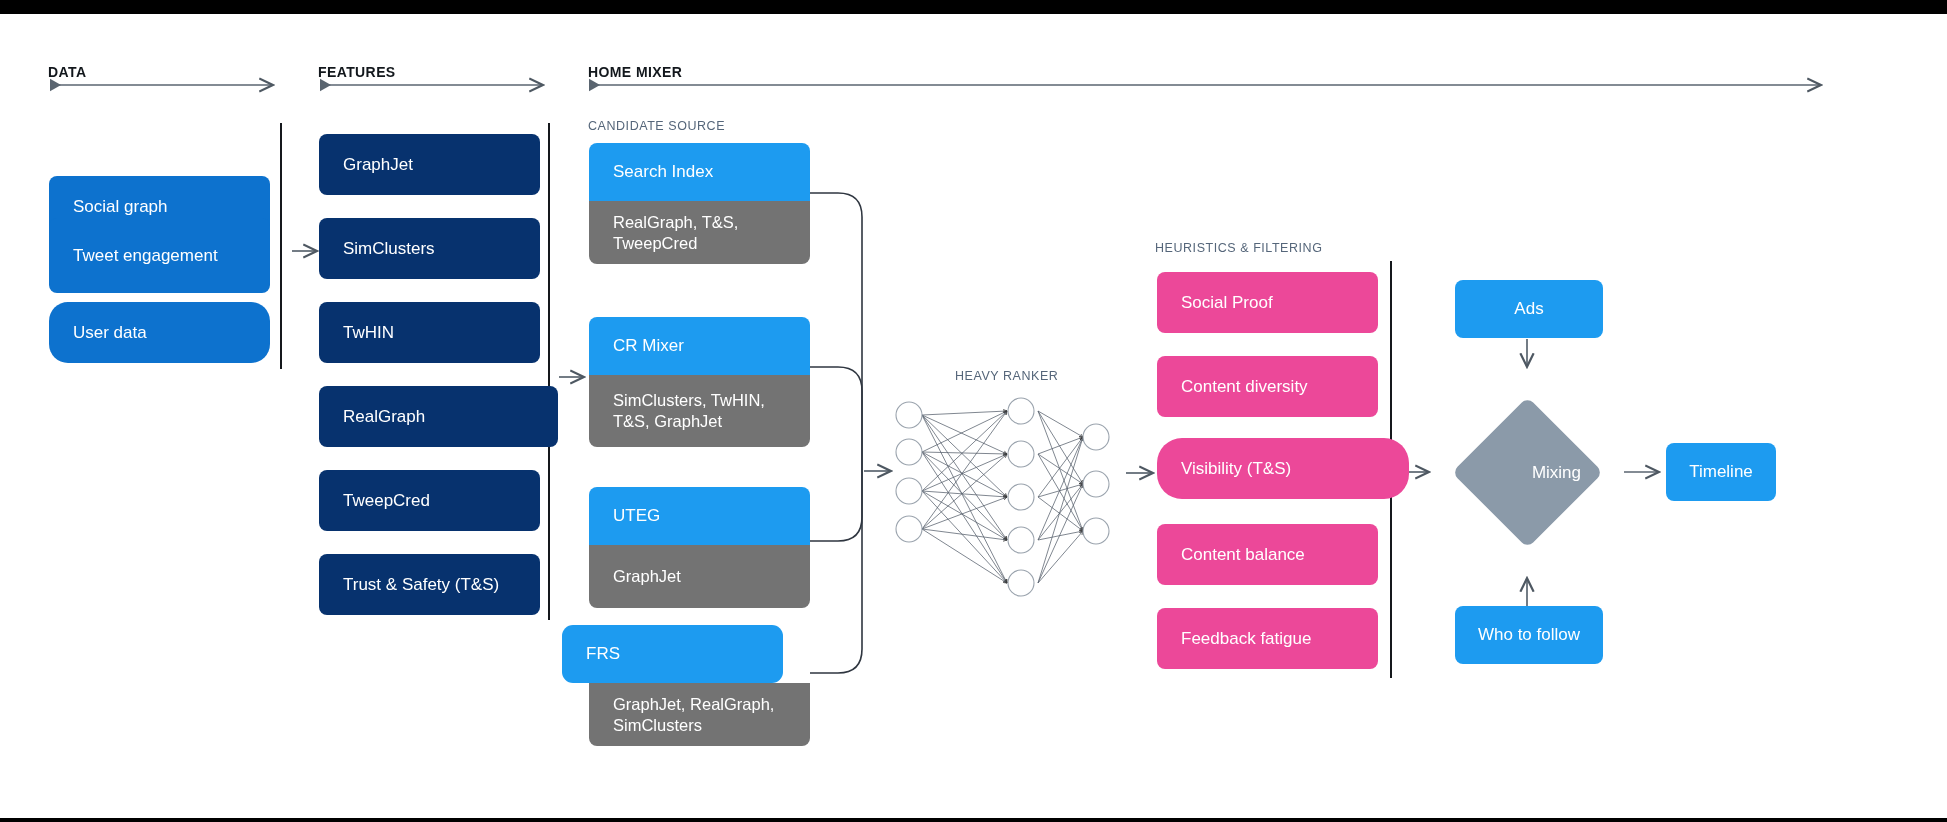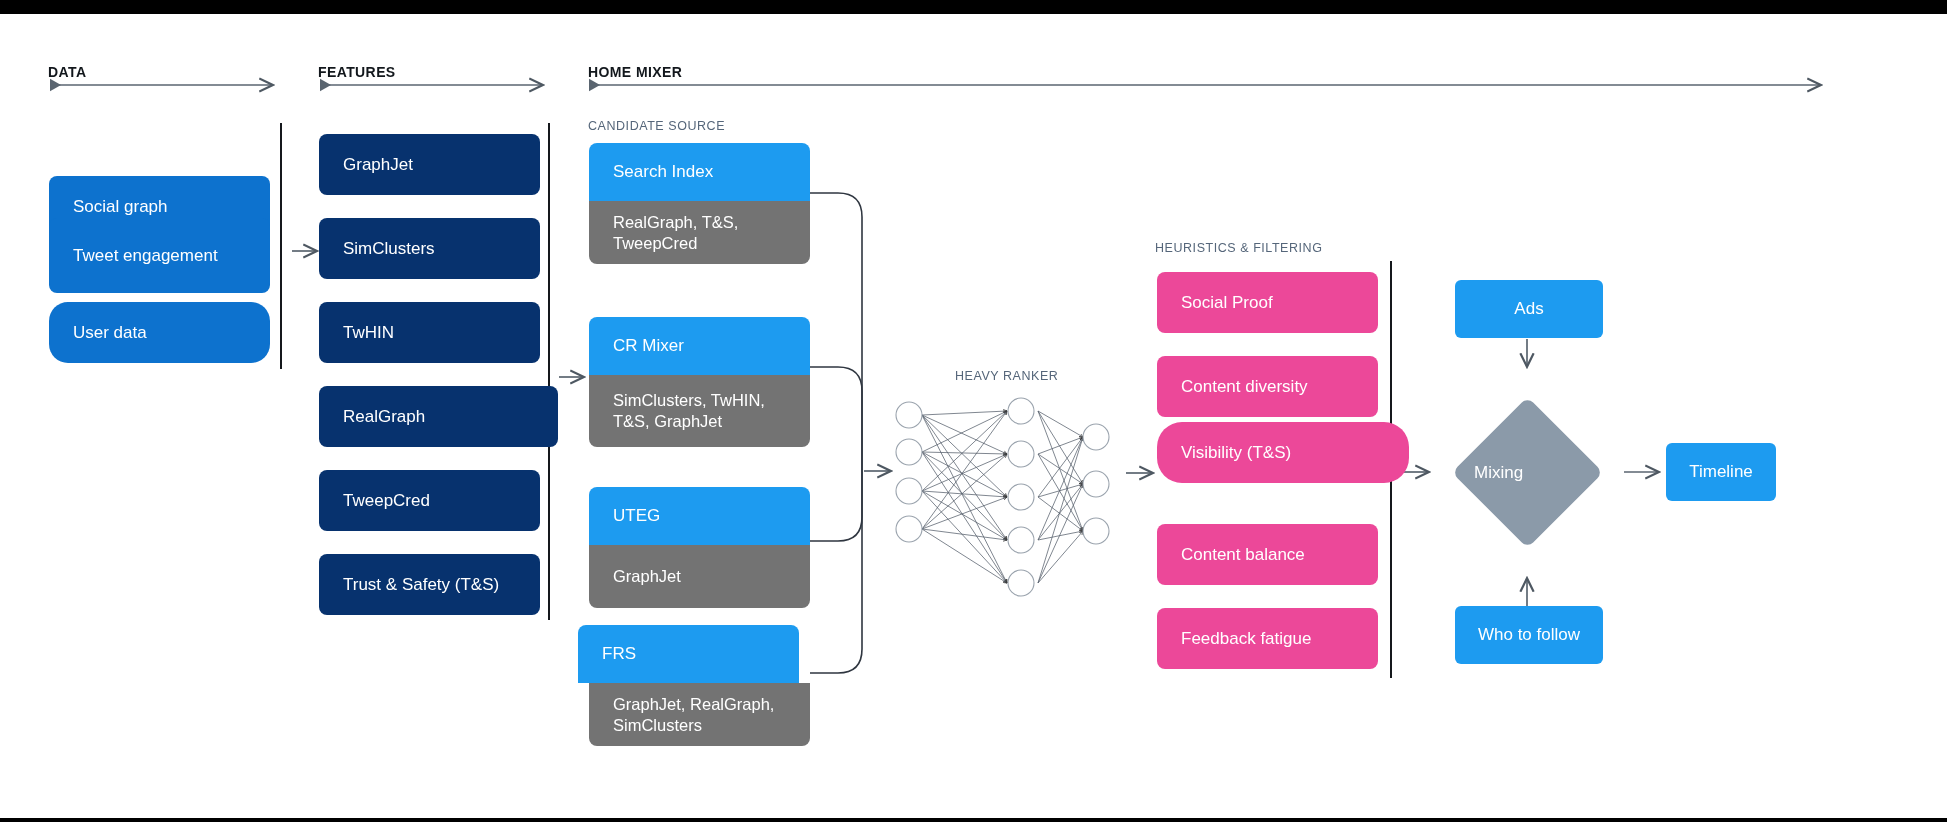"Ads" .box.center { border-radius: 6px -> none }
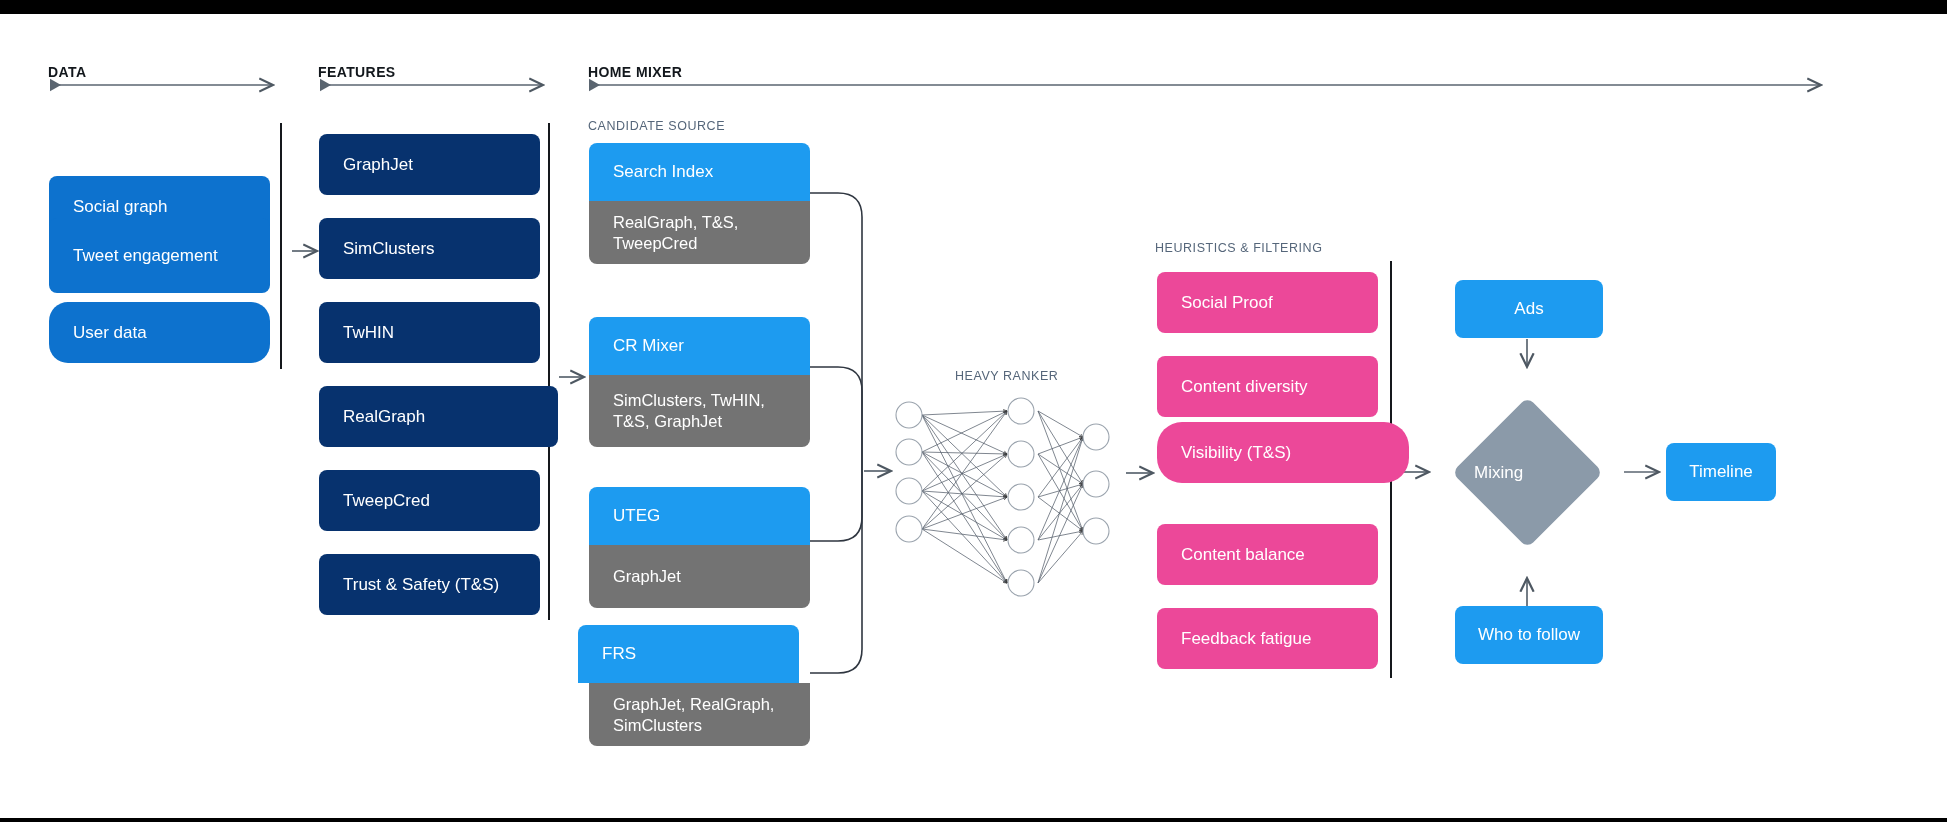"Visibility (T&S)" div.box { top: 408px -> 424px }
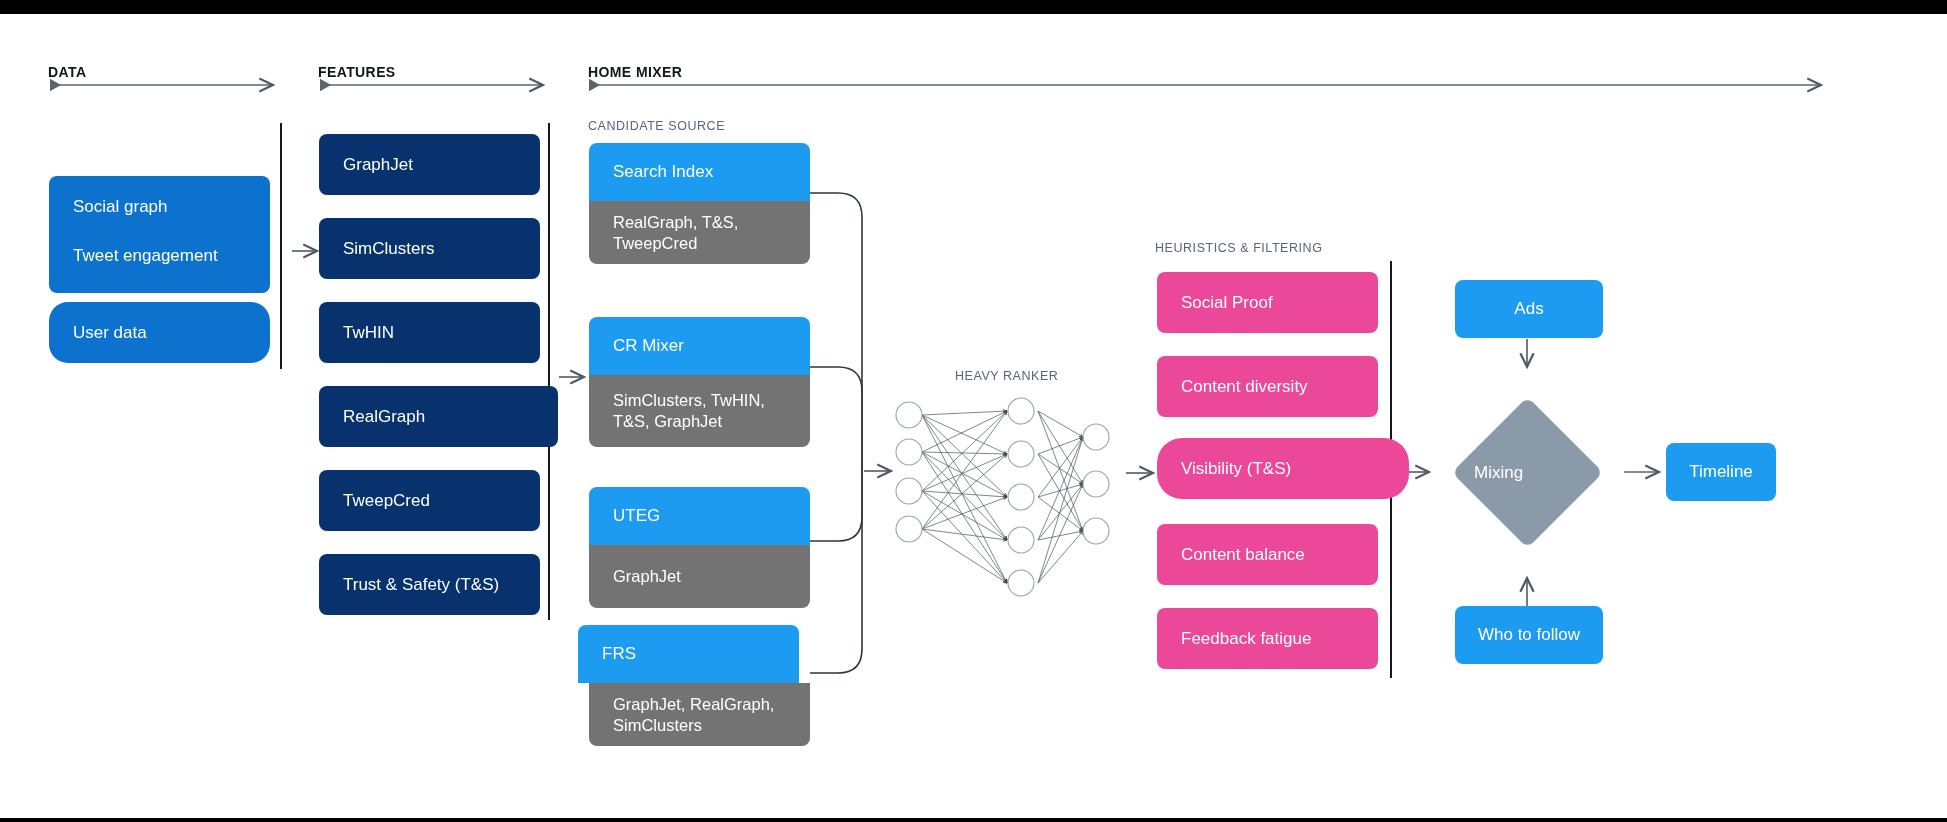"Mixing" .diamond-label { text-align: left -> right }
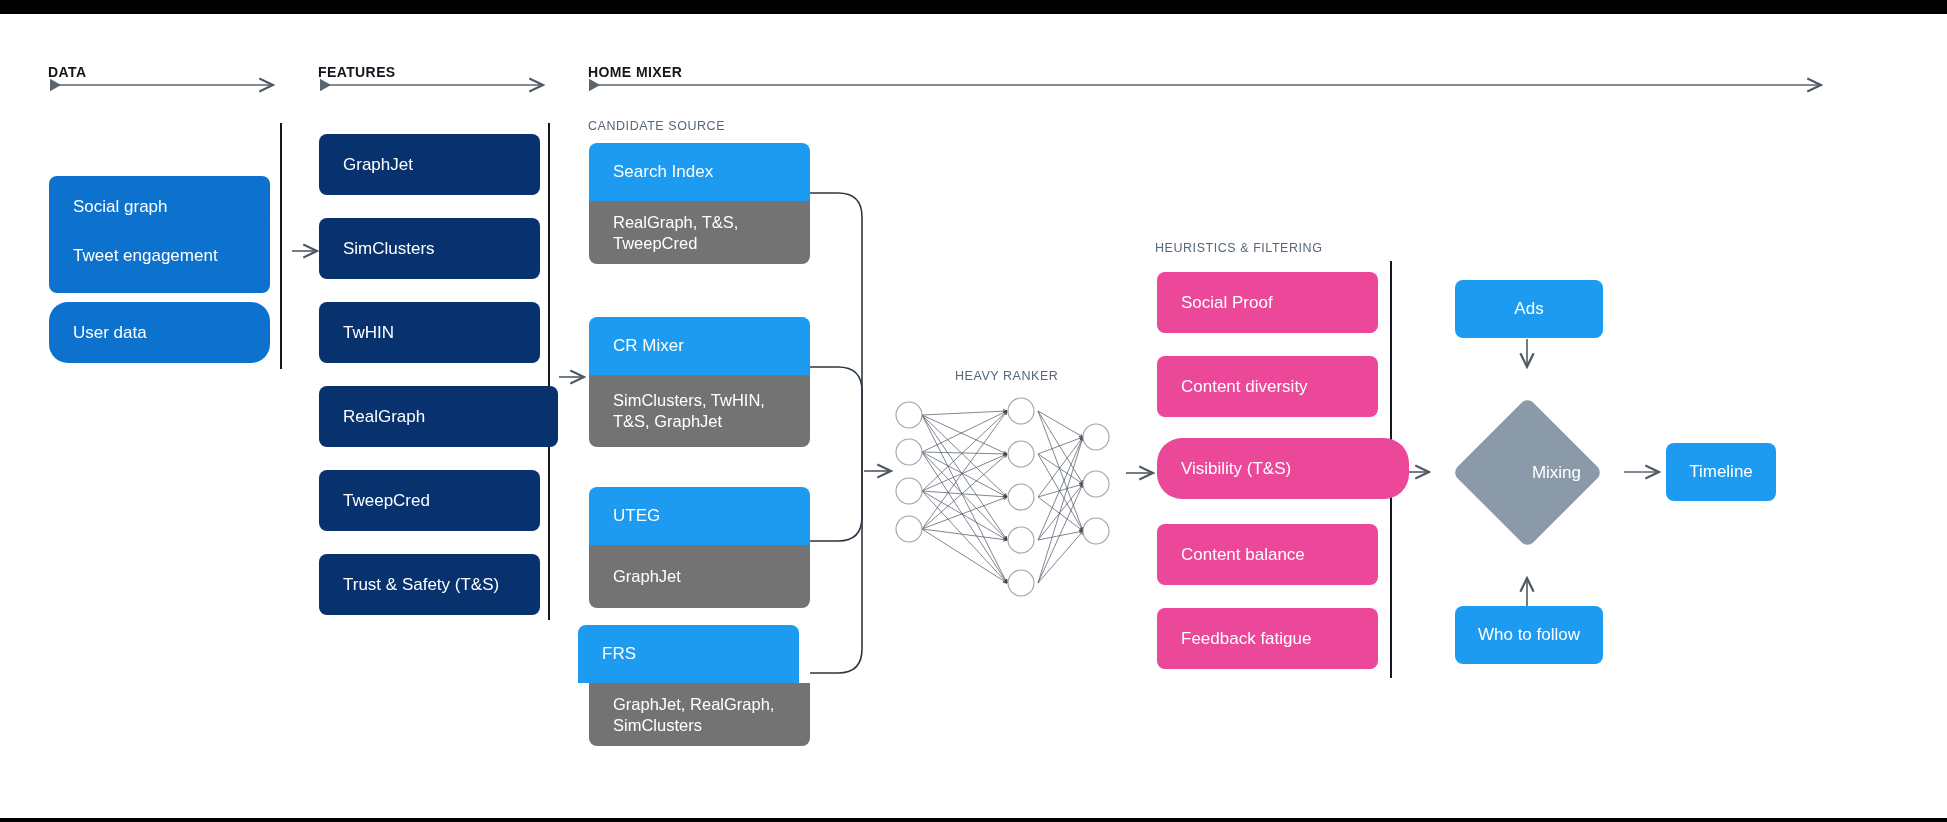"FRS" div.box { border-radius: none -> 11px; left: 578px -> 562px }
